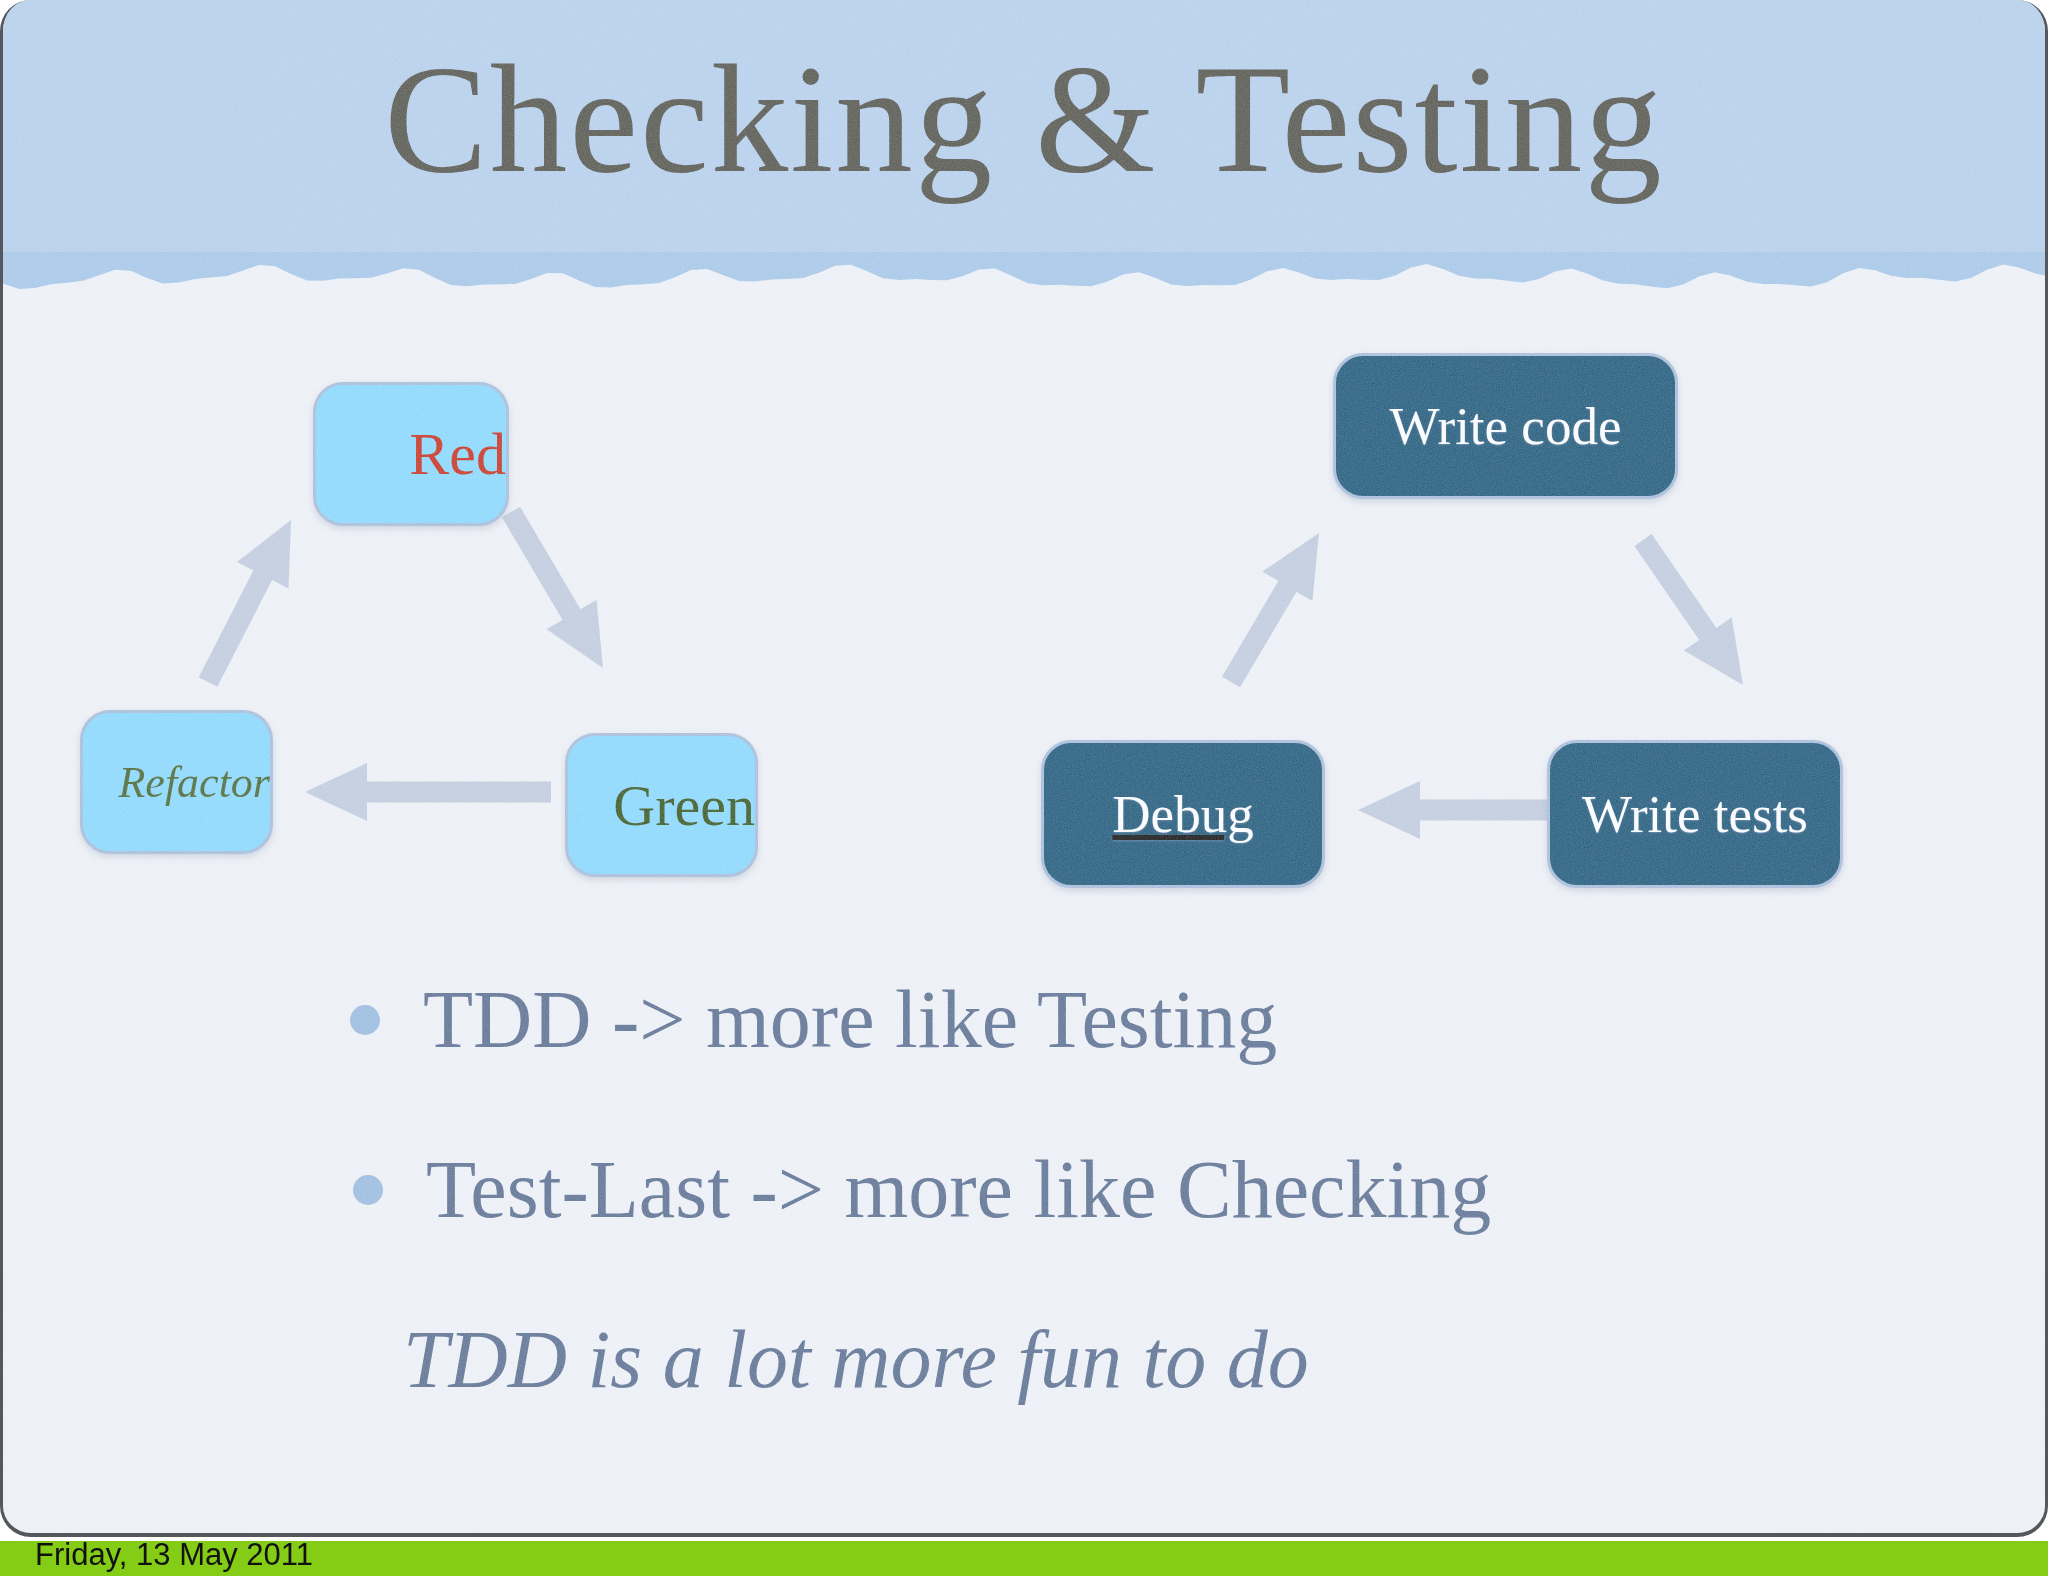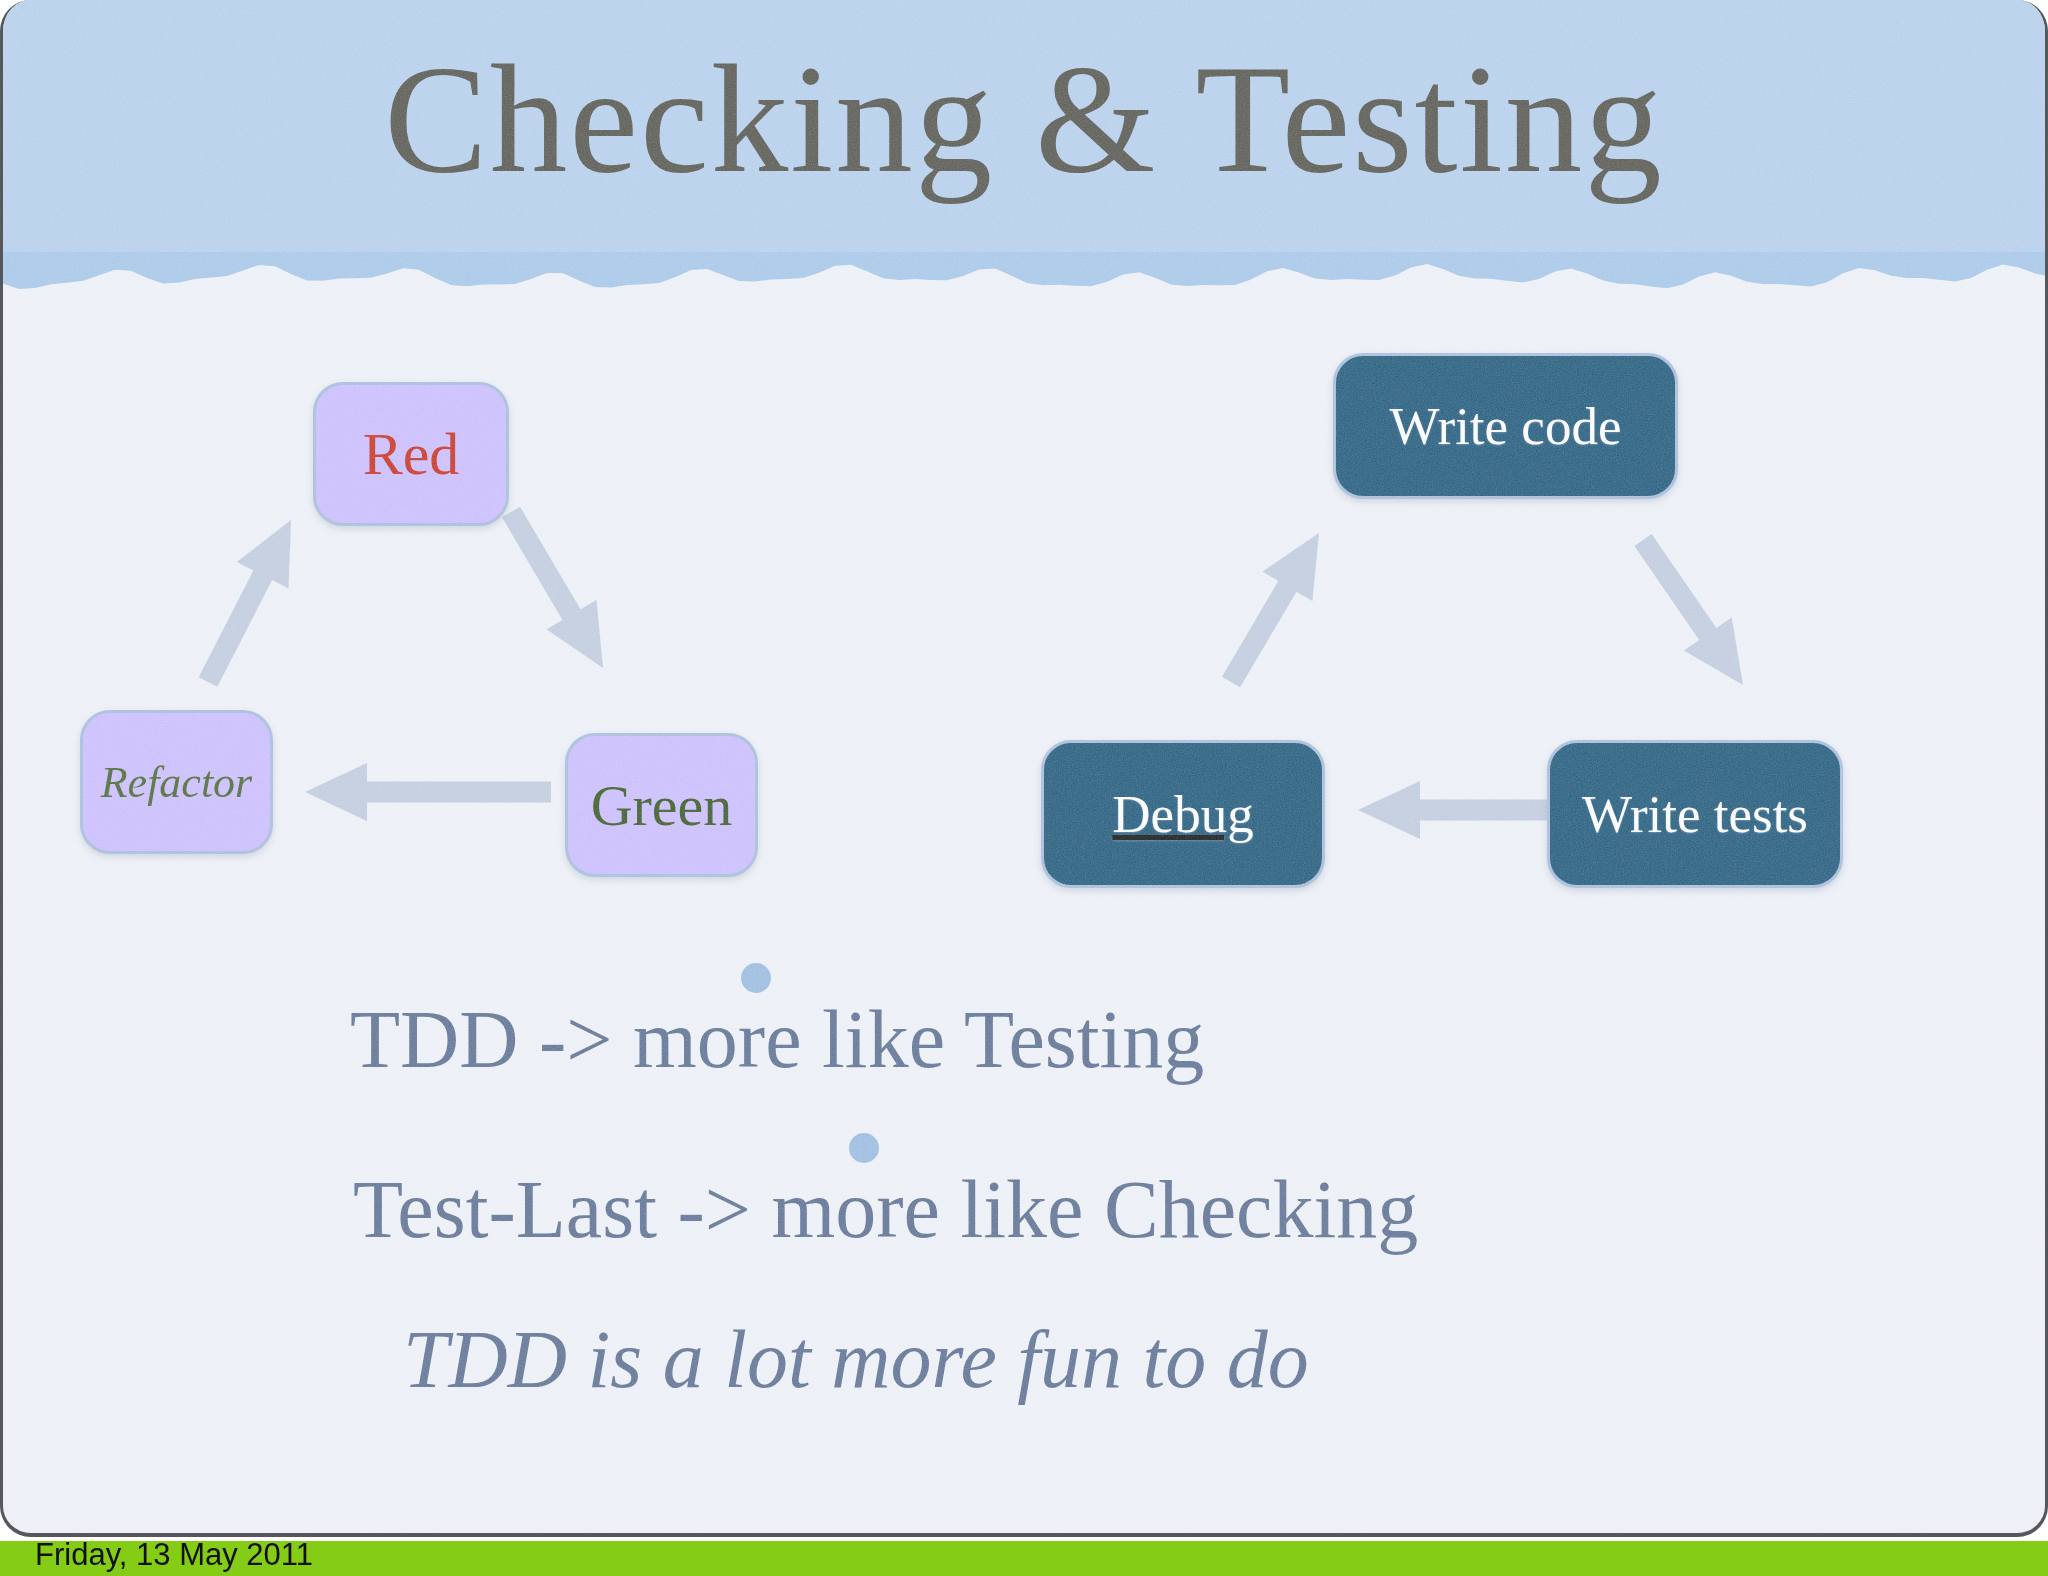"Red" .node-l { background: #c4b5fd -> #7dd3fc; justify-content: none -> flex-end }
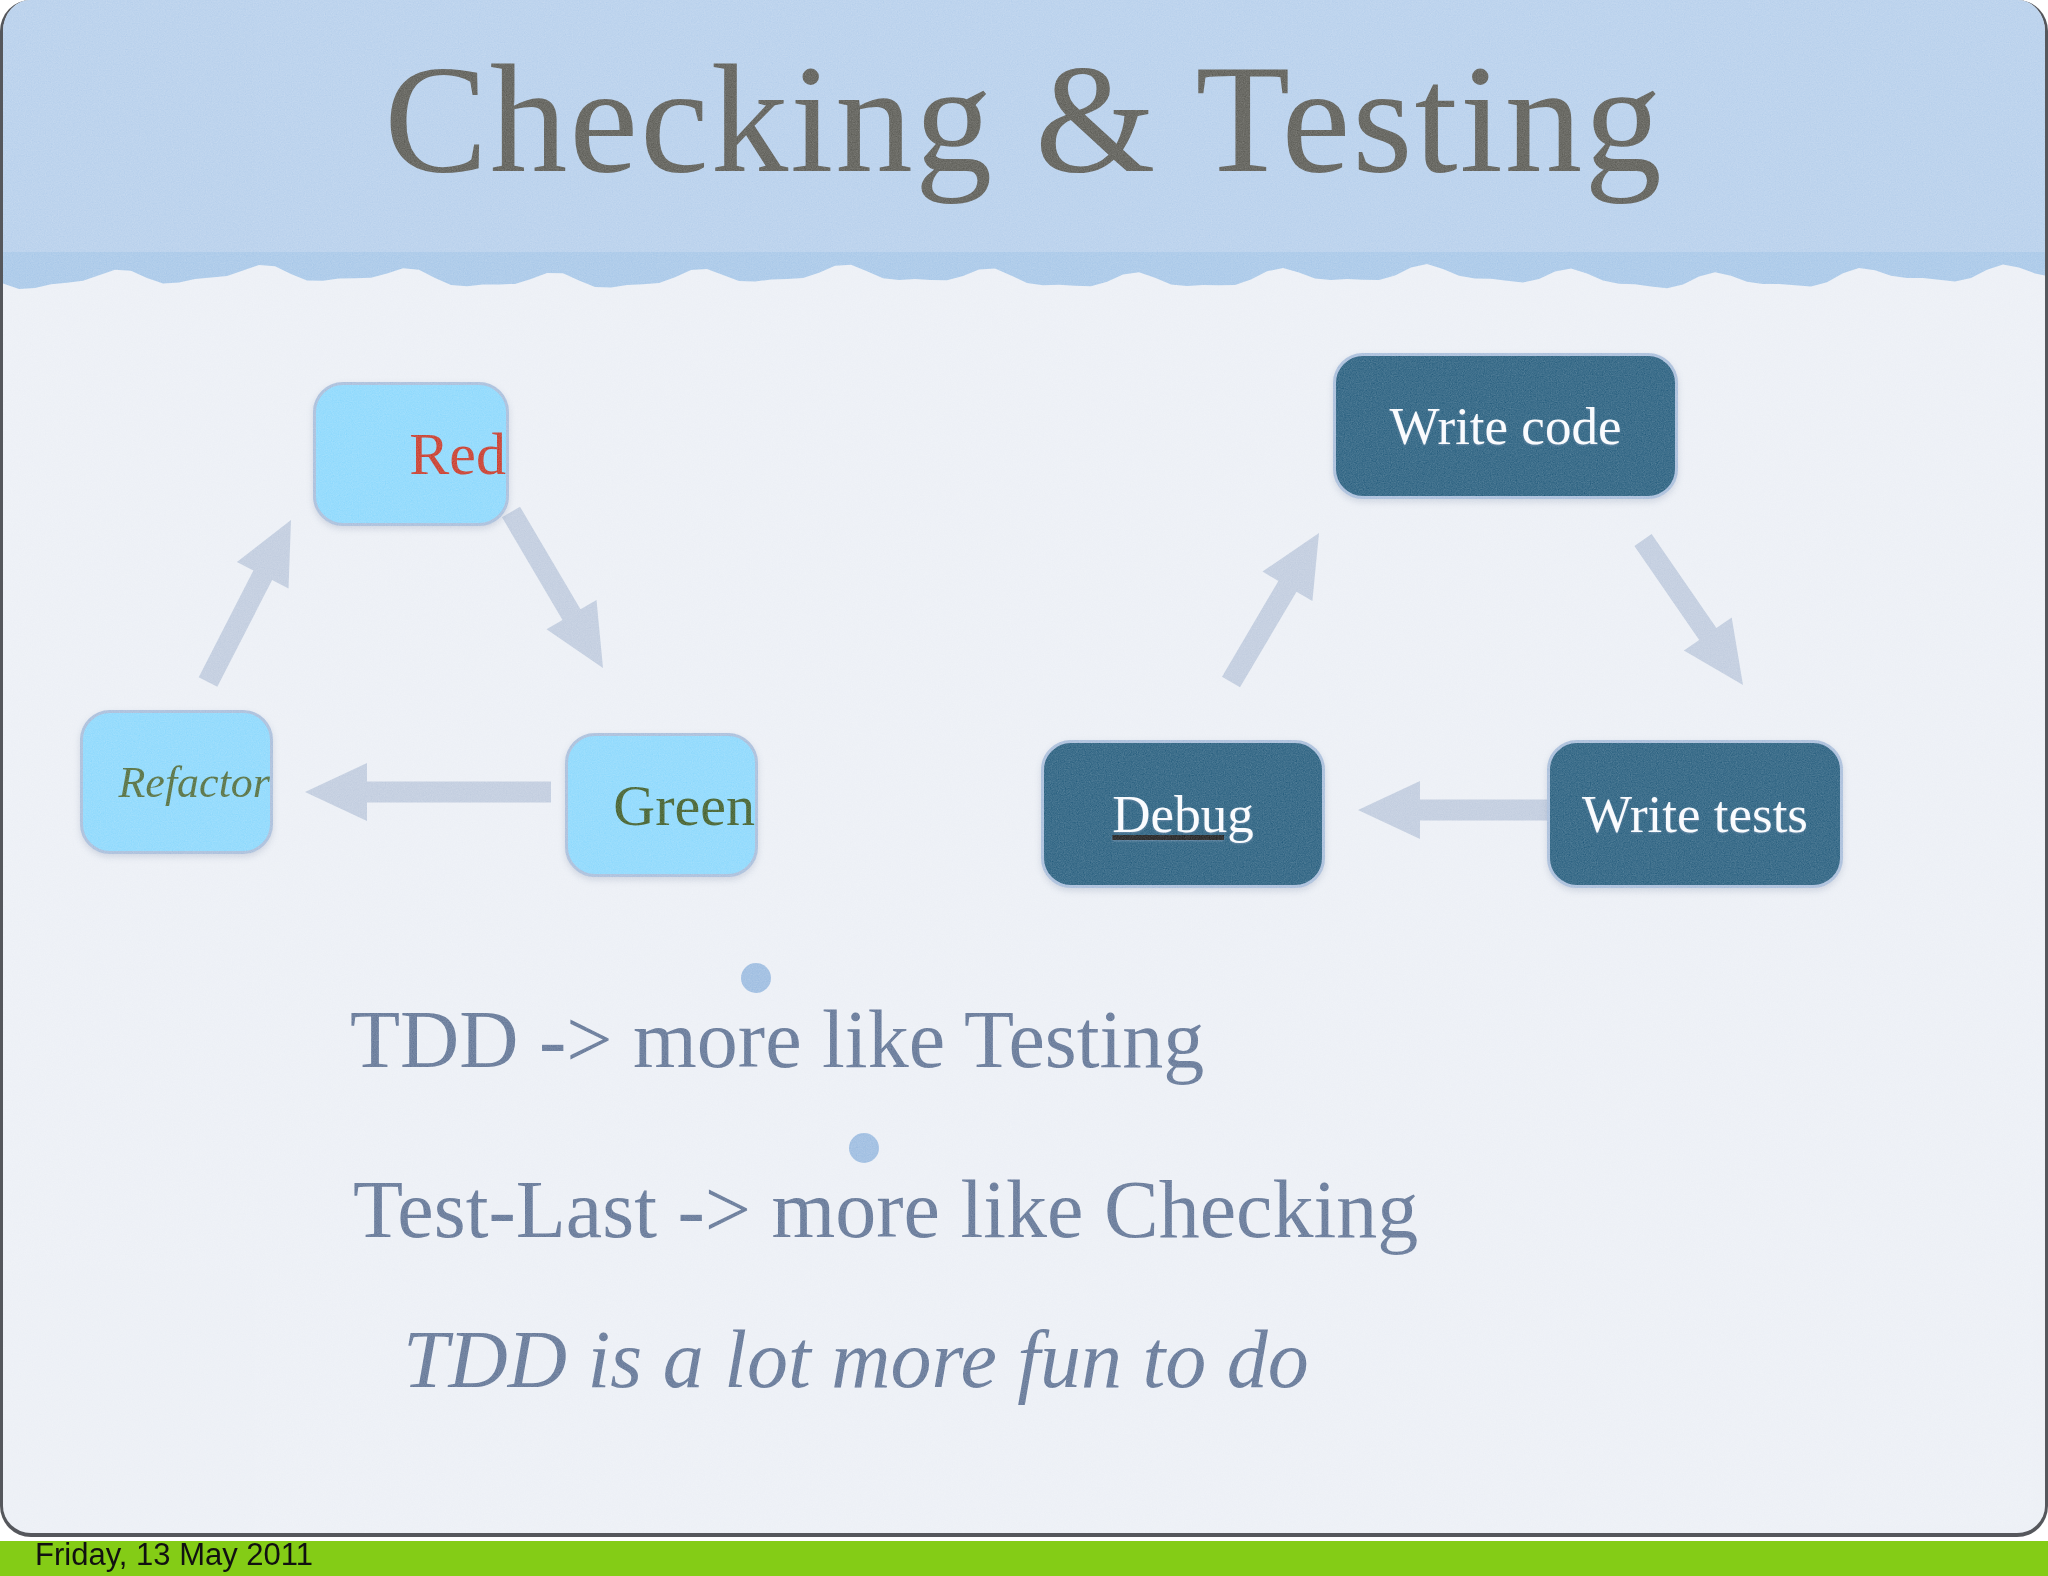"TDD -> more like Testing" .bullet-row { flex-direction: column -> none }
